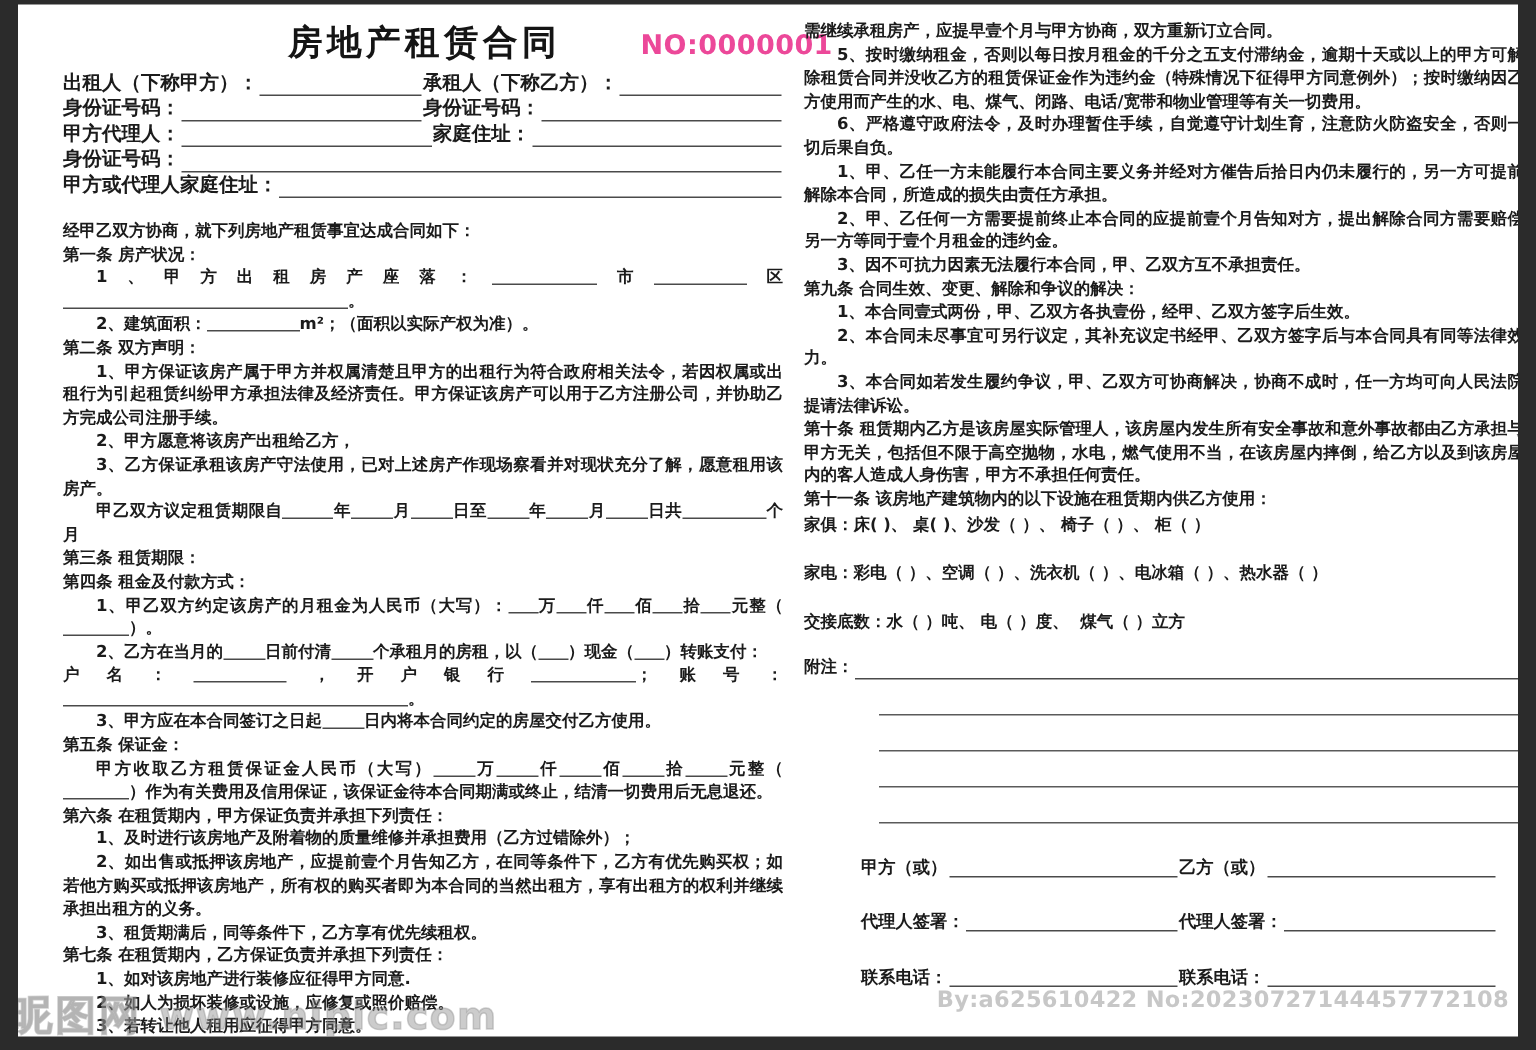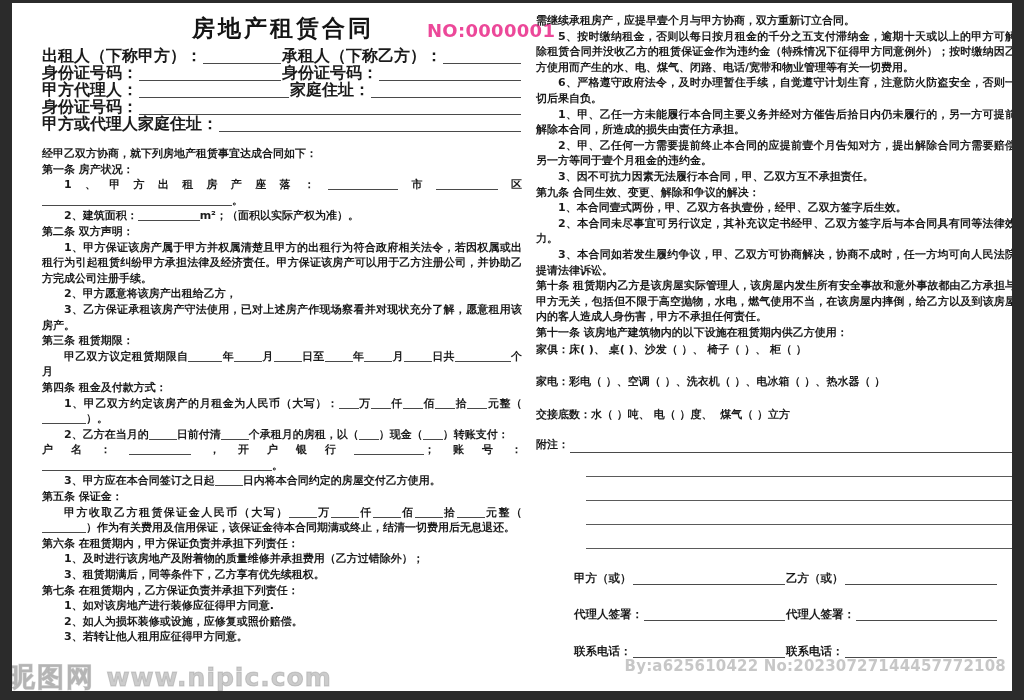"出租人（下称甲方）：" .hdr { font-size: 16px -> 13px }
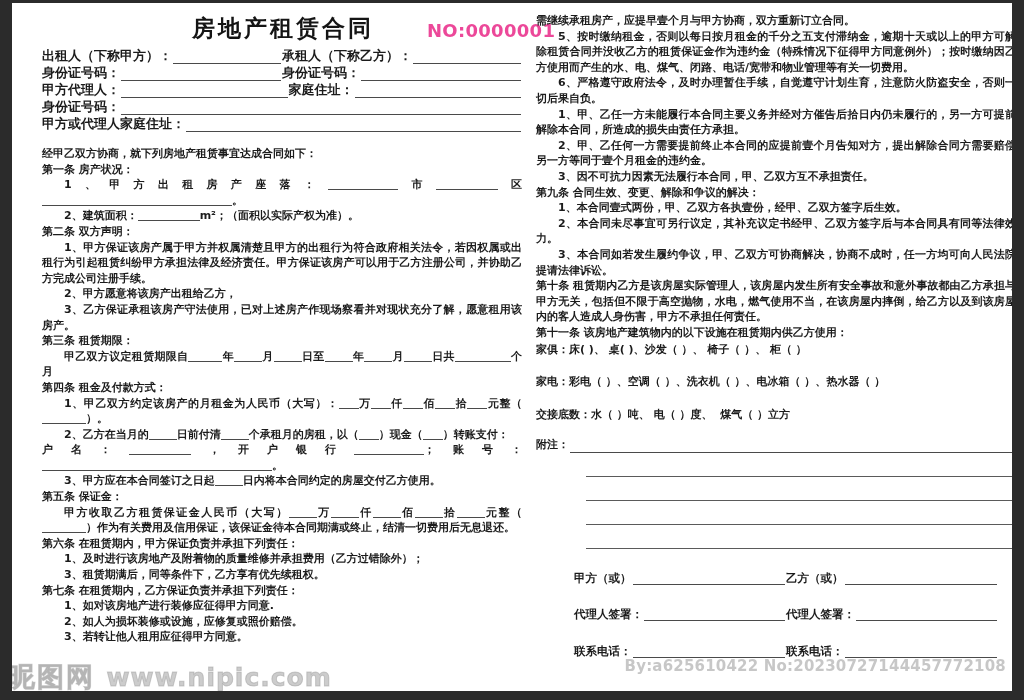"第三条 租赁期限：" p.p { order: before "甲乙双方议定租赁期限自 年 月 日至 年" -> after "甲乙双方议定租赁期限自 年 月 日至 年" }
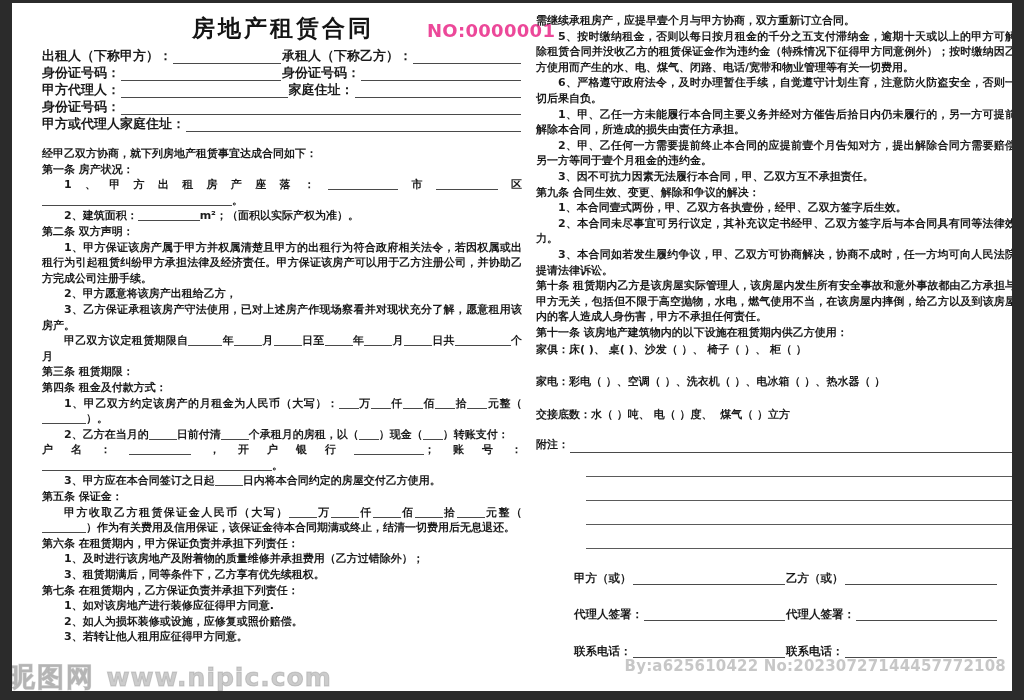"2、如出售或抵押该房地产，应提前壹个月告知乙方，在同等条件下，乙方有优先购买权；" p.p { html: none -> <p>2、如出售或抵押该房地产，应提前壹个月告知乙方，在同等条件下，乙方有优先购买权；如若他方购买或抵押该房地产，所有权的购买者即为本合同的当然出租方，享有出租方的权利并继续承担出租方的义务。</p> }
